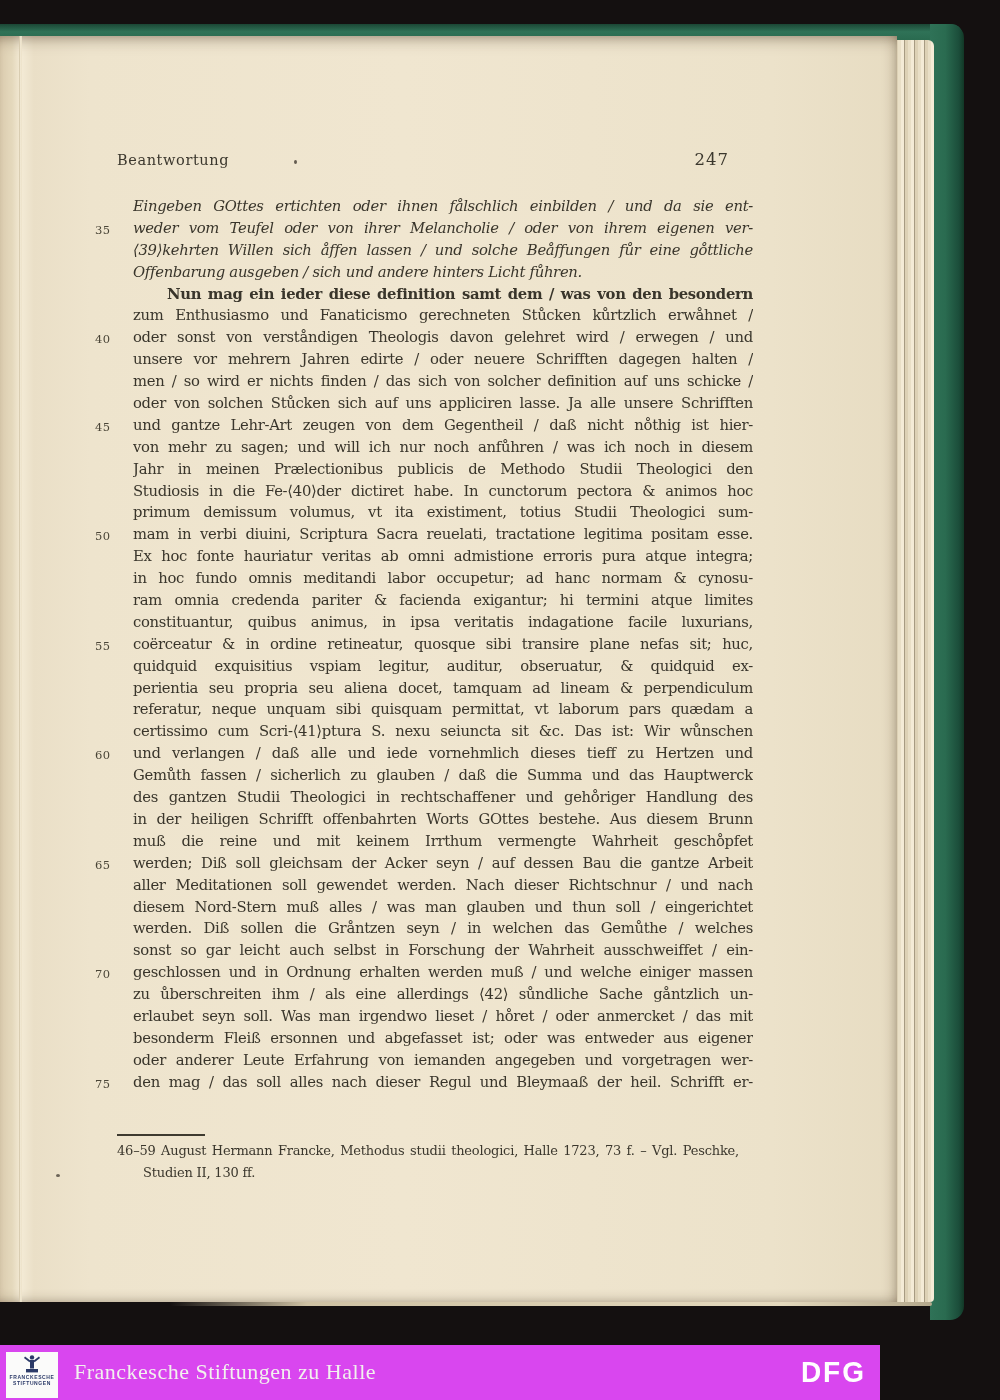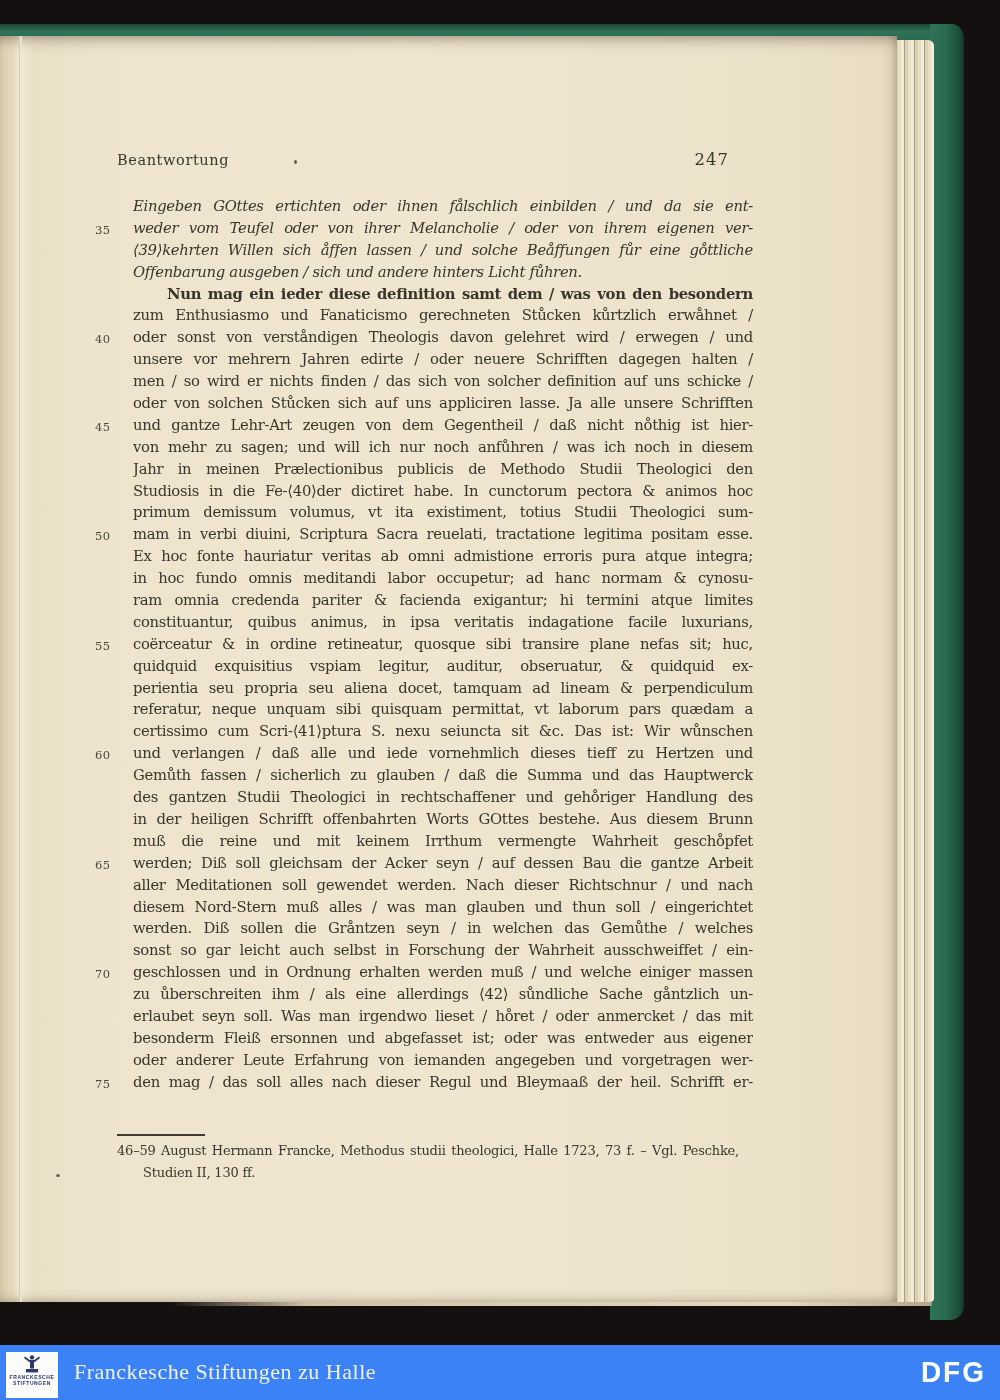"Franckesche Stiftungen zu Halle" .footer { background: #3b82f6 -> #d946ef; width: 1000px -> 880px }
